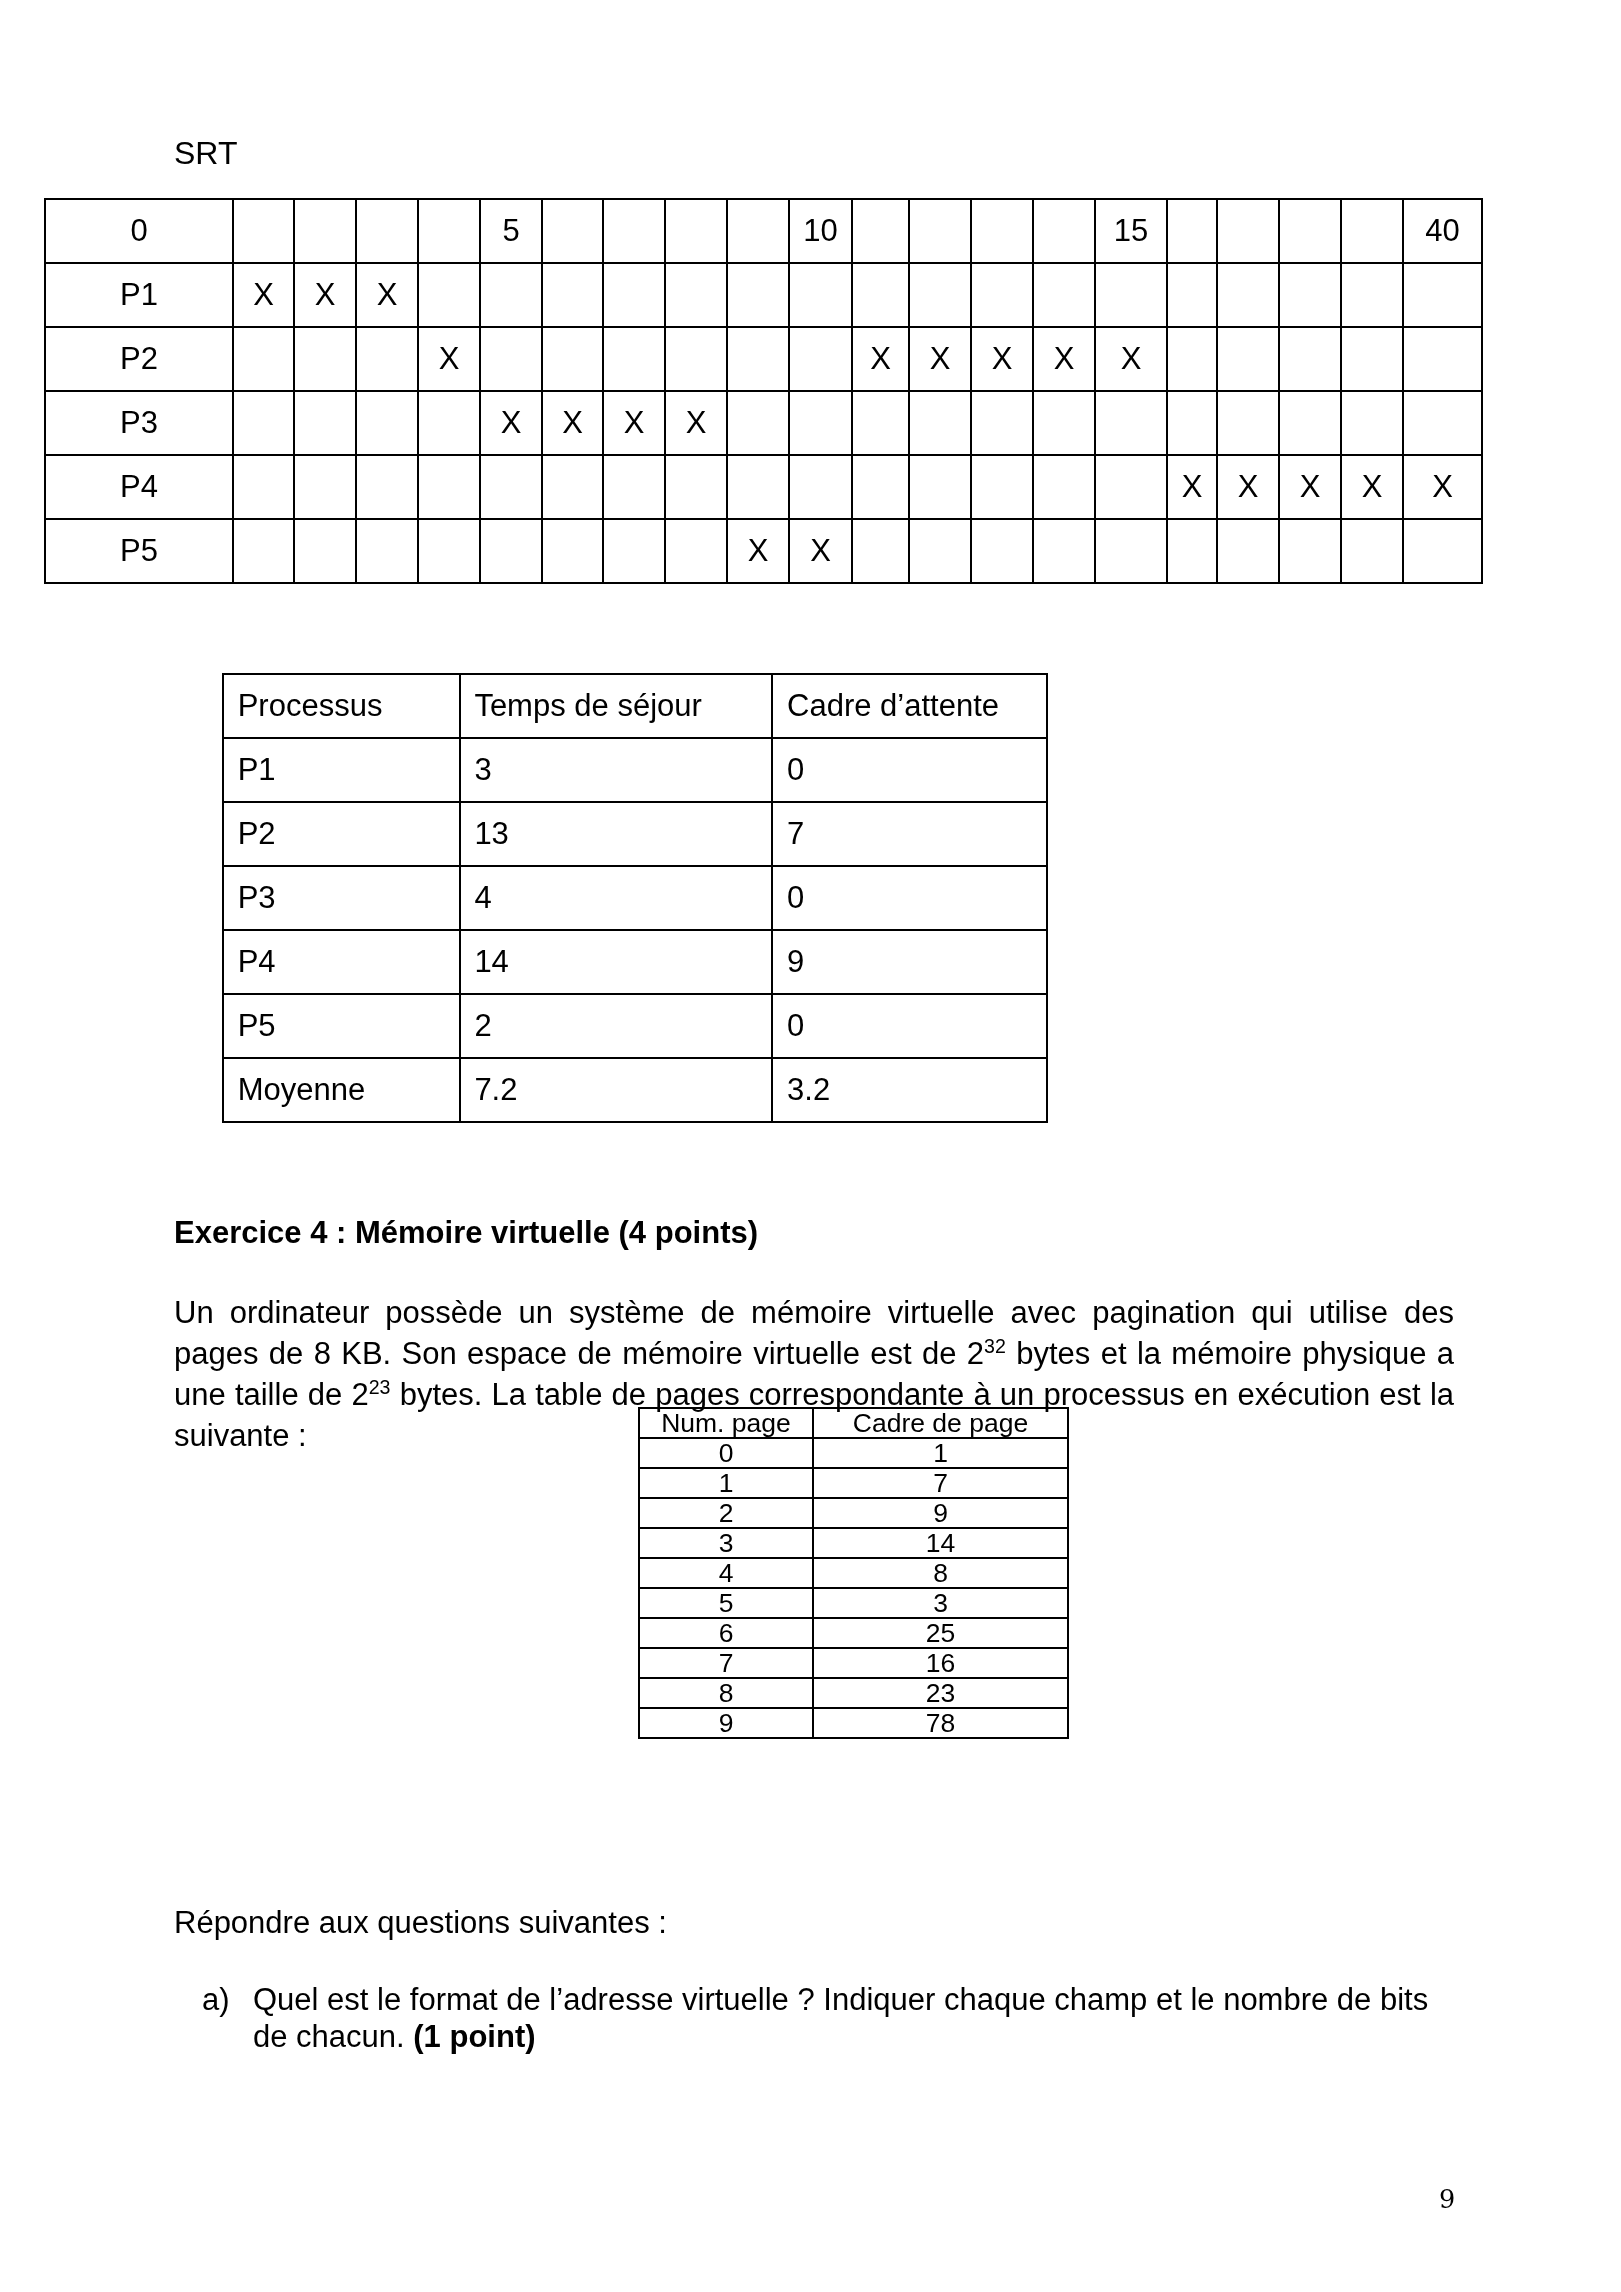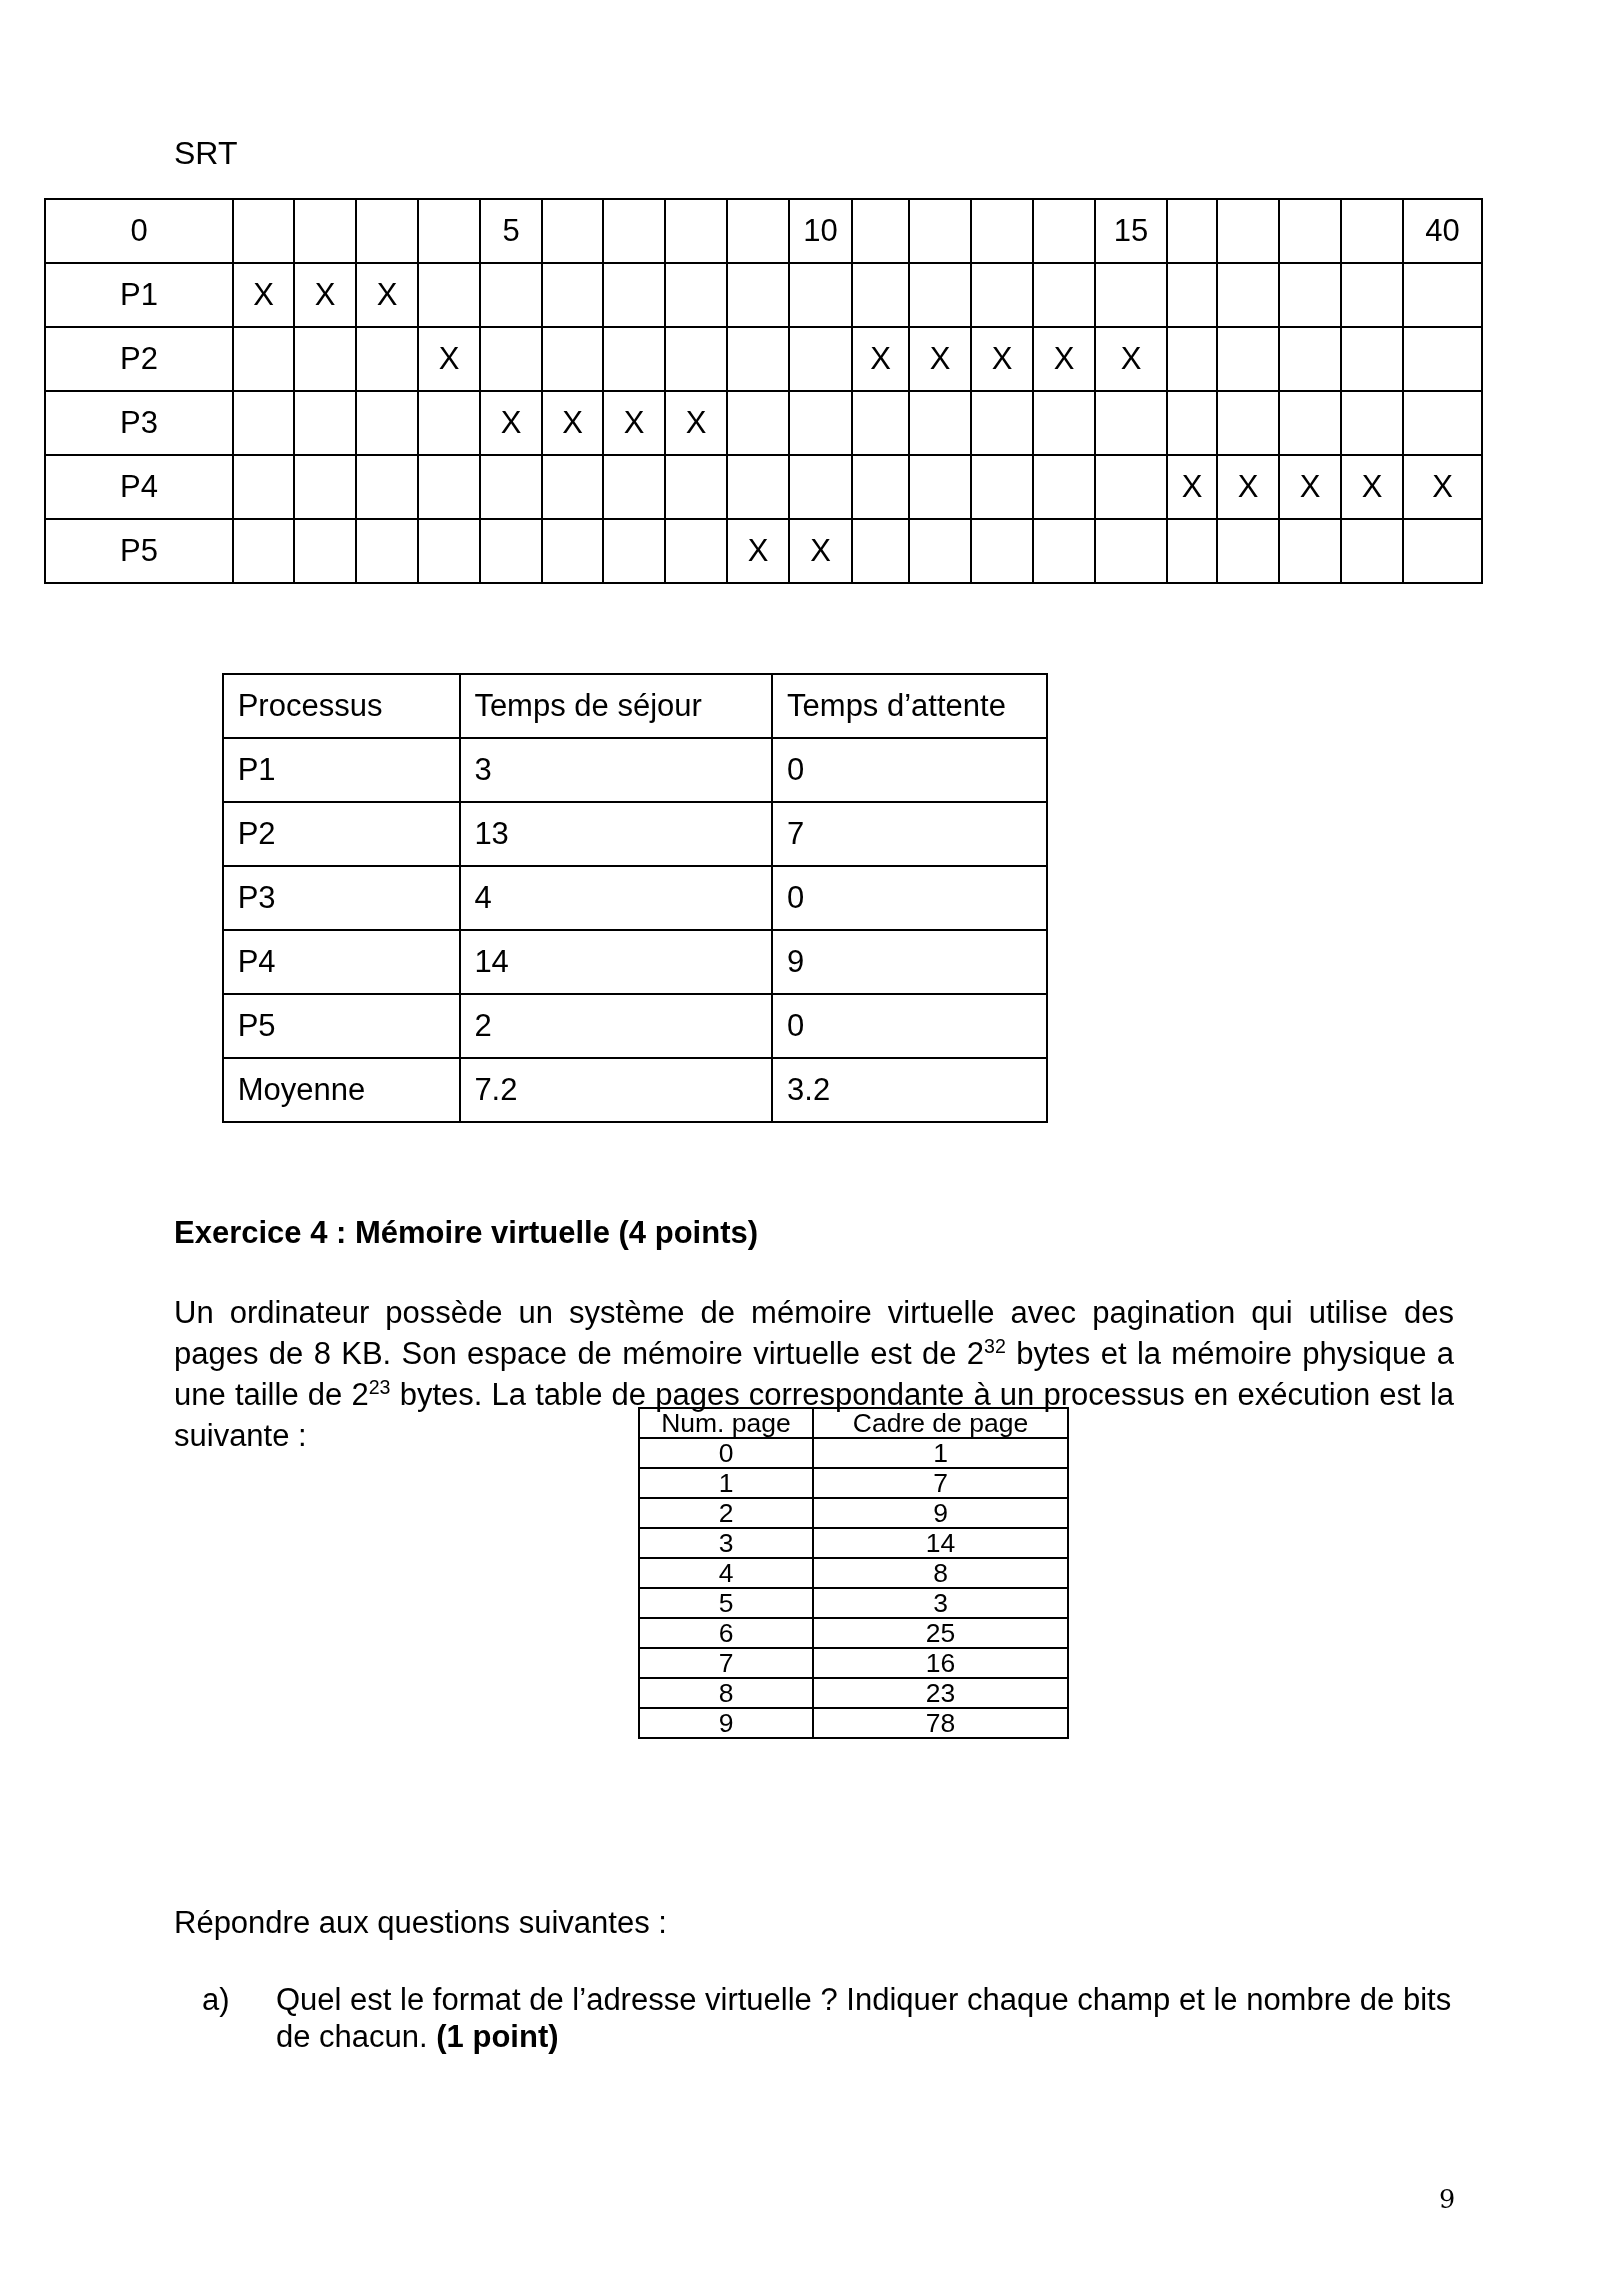"Temps d’attente" td.c2 { text: Temps -> Cadre }
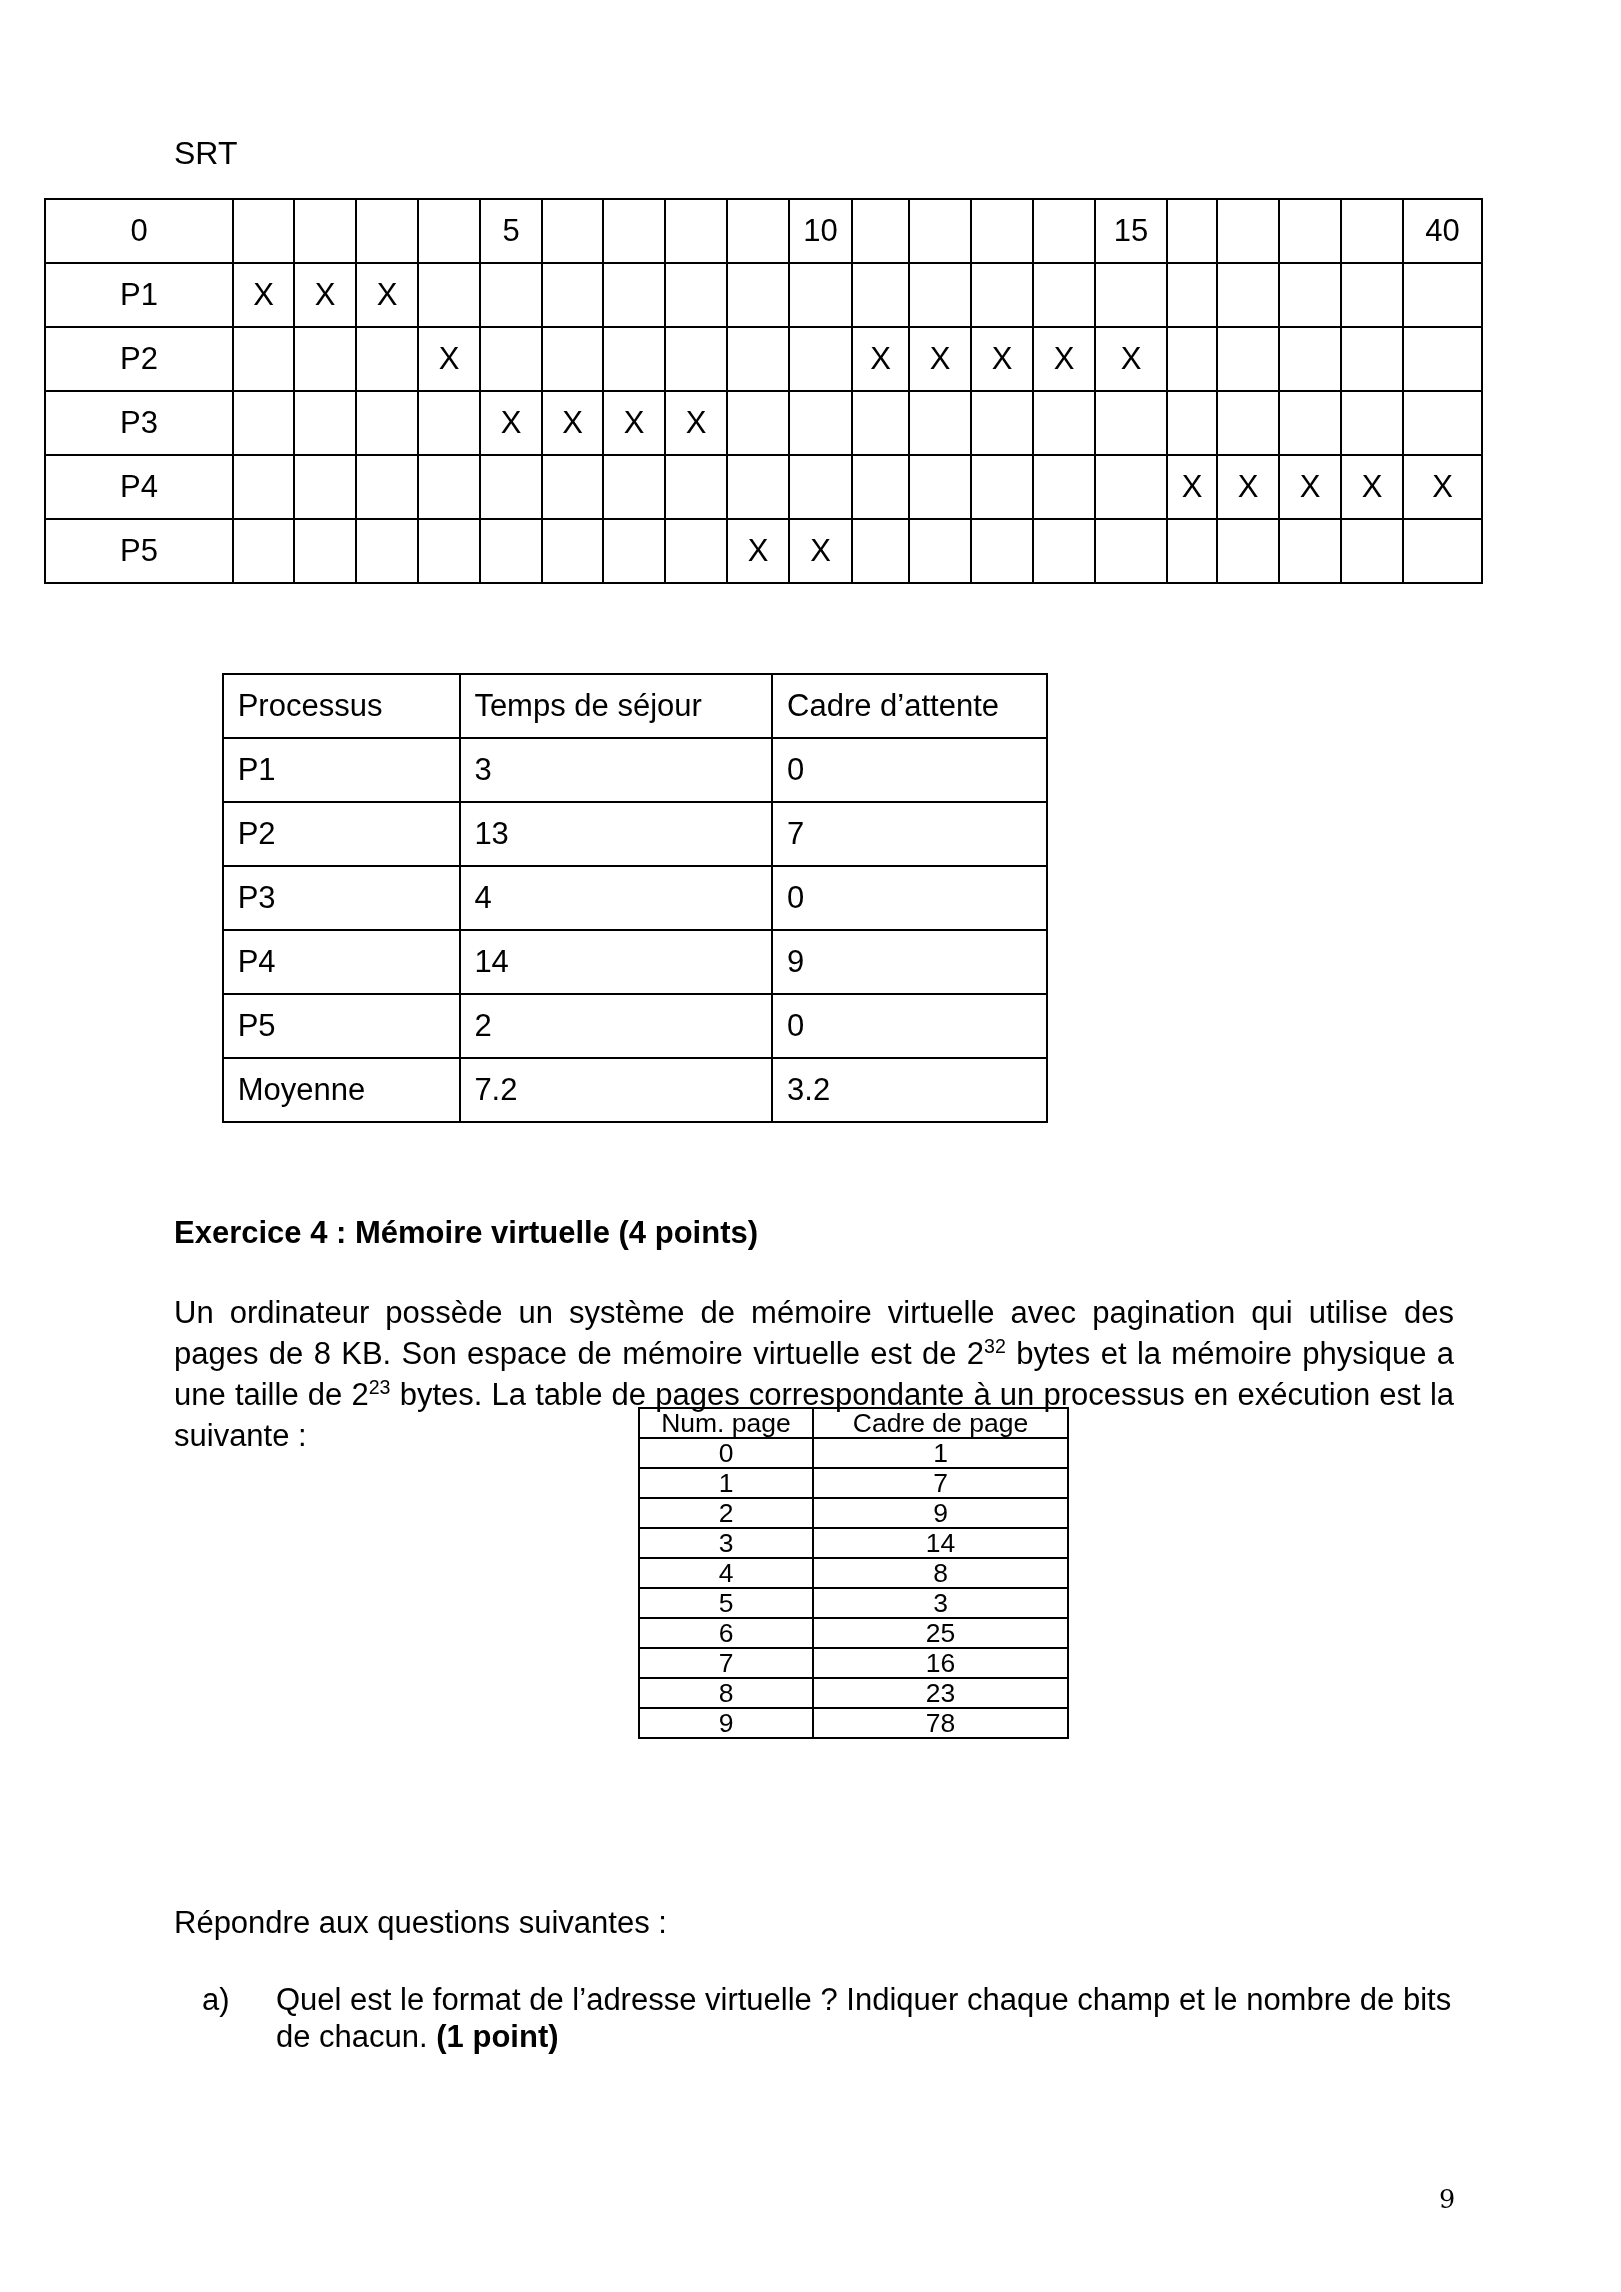"Quel est le format de" #q-a .txt { margin-left: 74px -> 51px }
